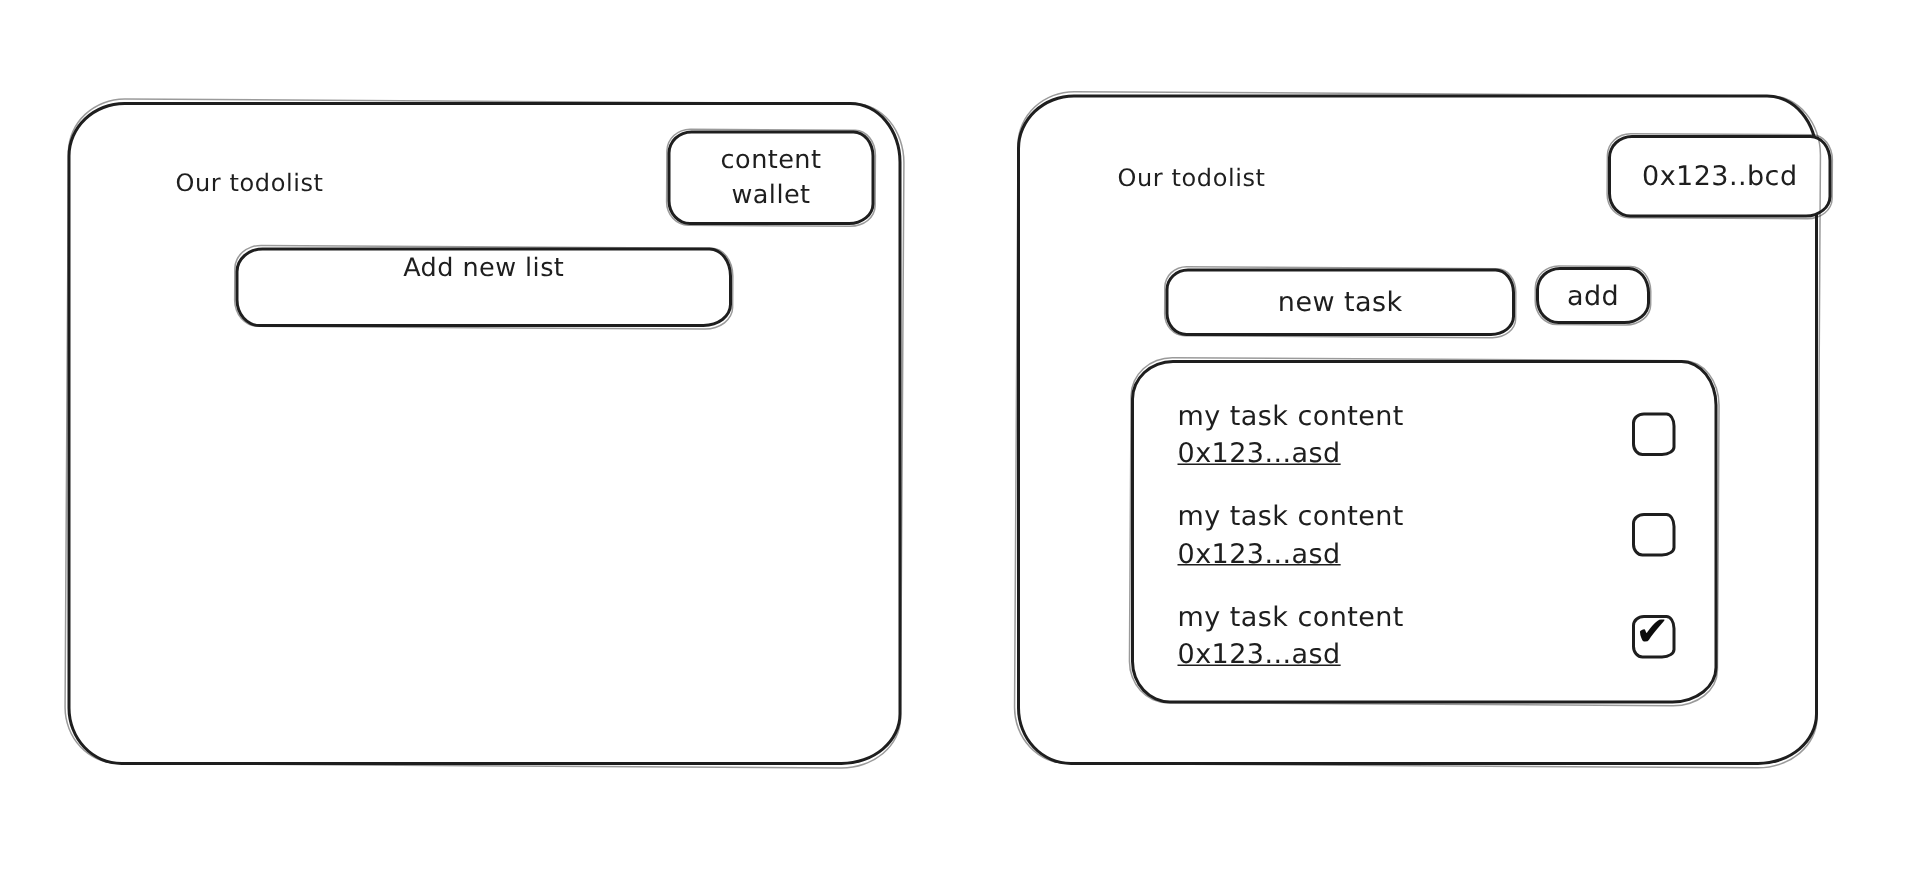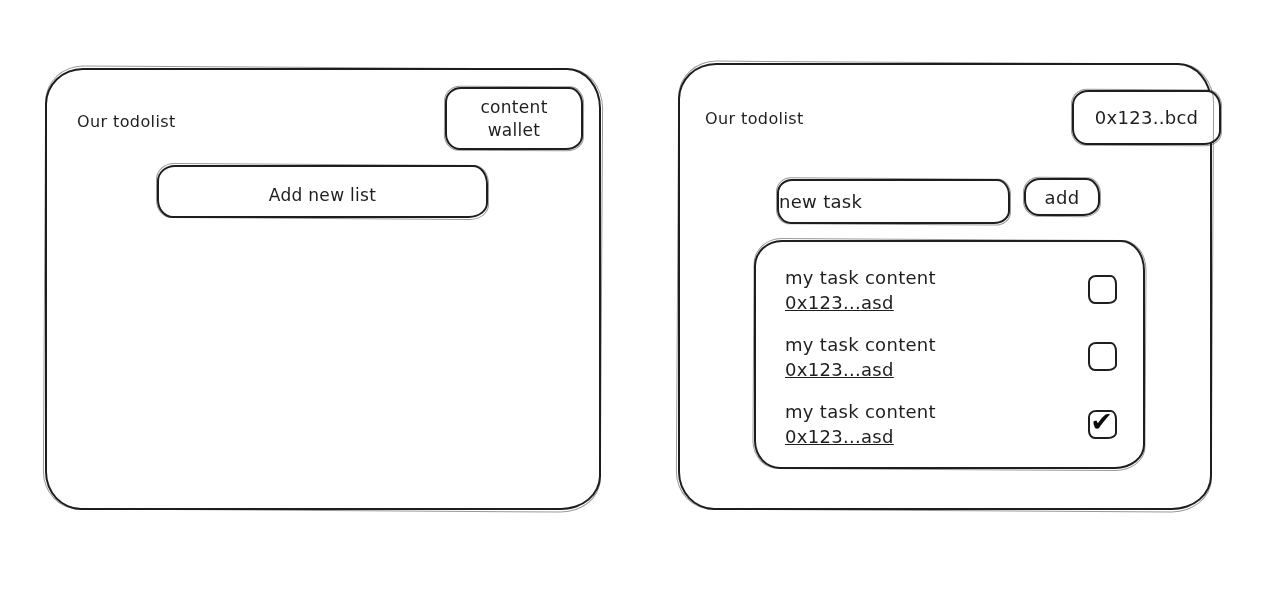"Our todolist" .panel-title { margin-left: none -> 40px }
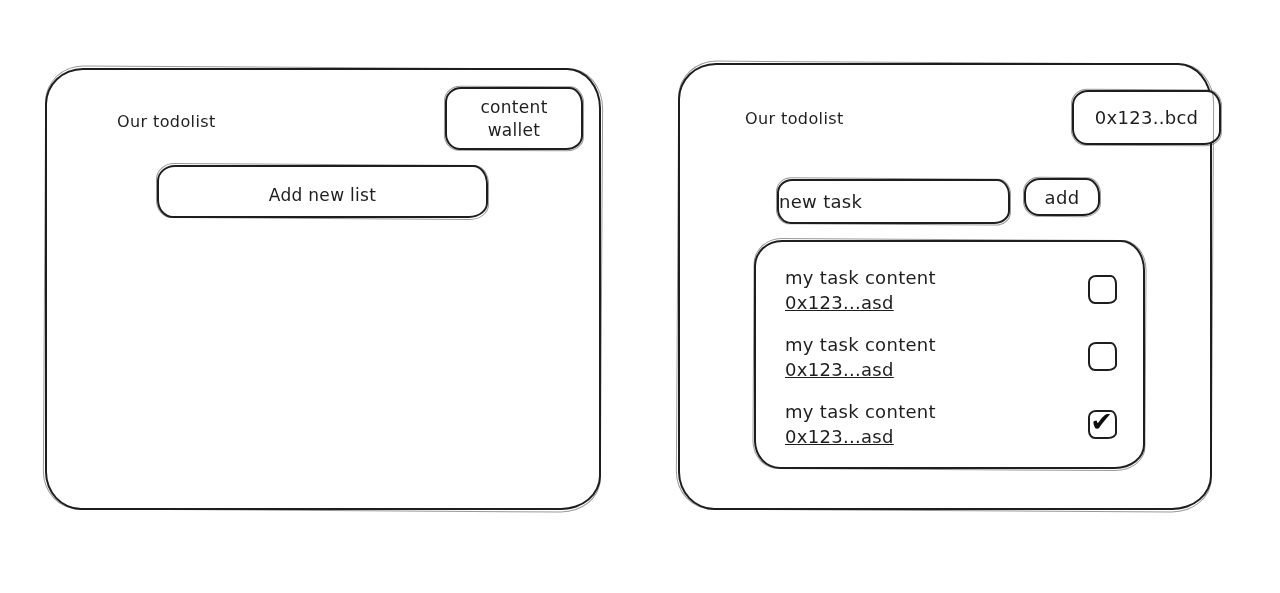"Add new list" .add-new-list-btn { padding-top: 18px -> 2px }
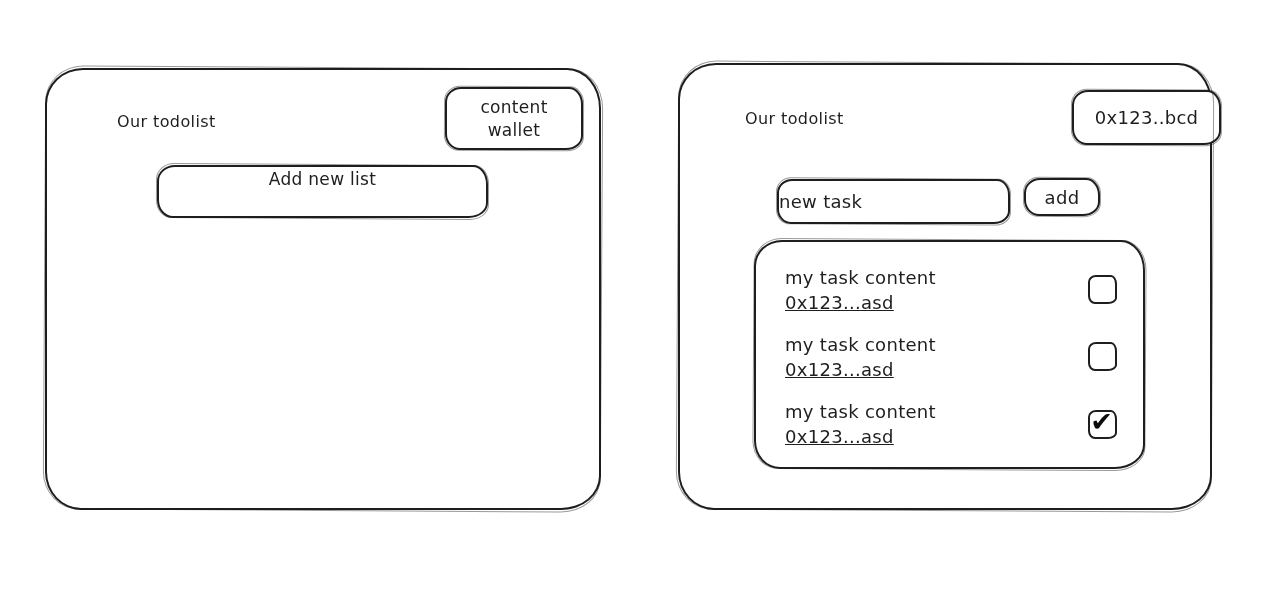"new task" .new-task-wrap input { text-align: left -> center }
